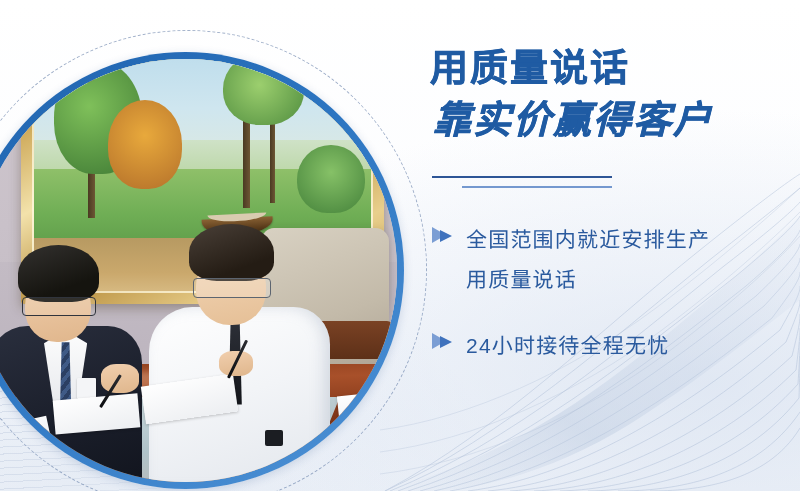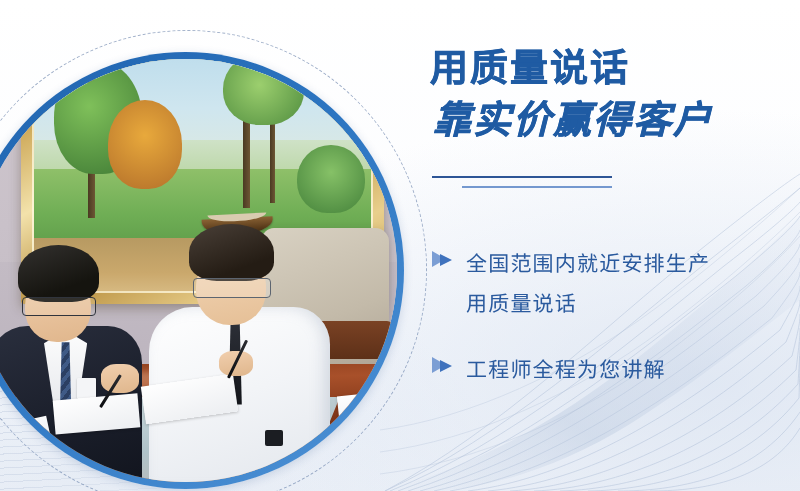"全国范围内就近安排生产" .bullets { top: 244px -> 220px }
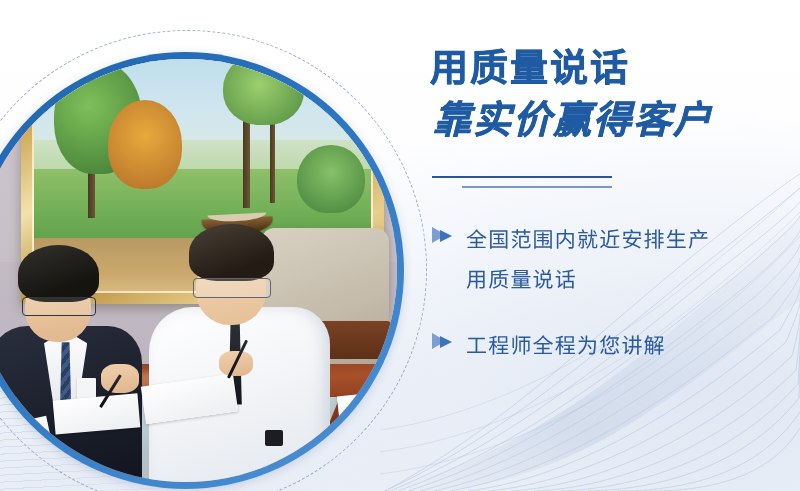"24小时接待全程无忧" div.bullet-line { html: none -> <div>24小时接待全程无忧</div> }
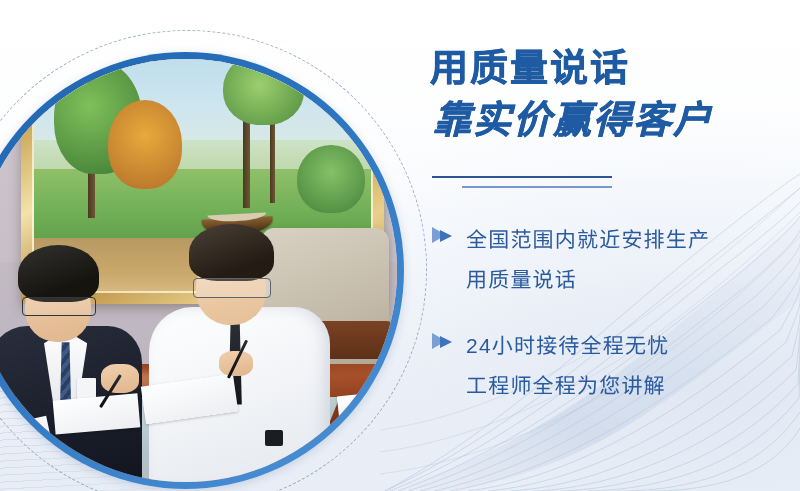"工程师全程为您讲解" div.bullet-line { html: <div>工程师全程为您讲解</div> -> none }
